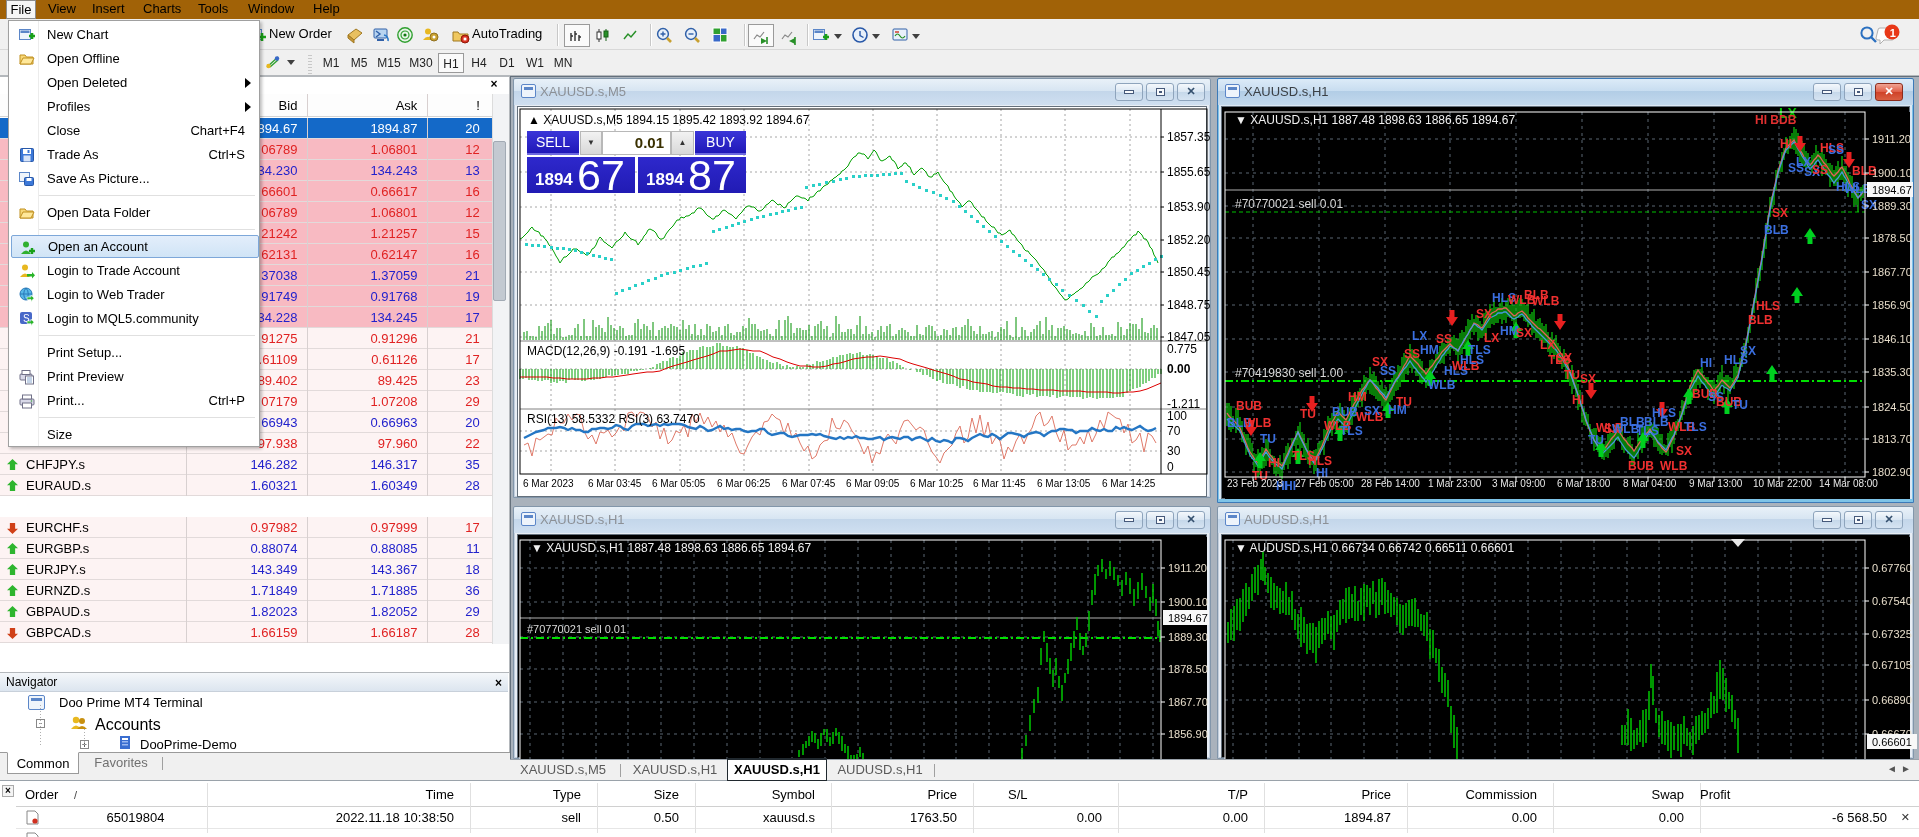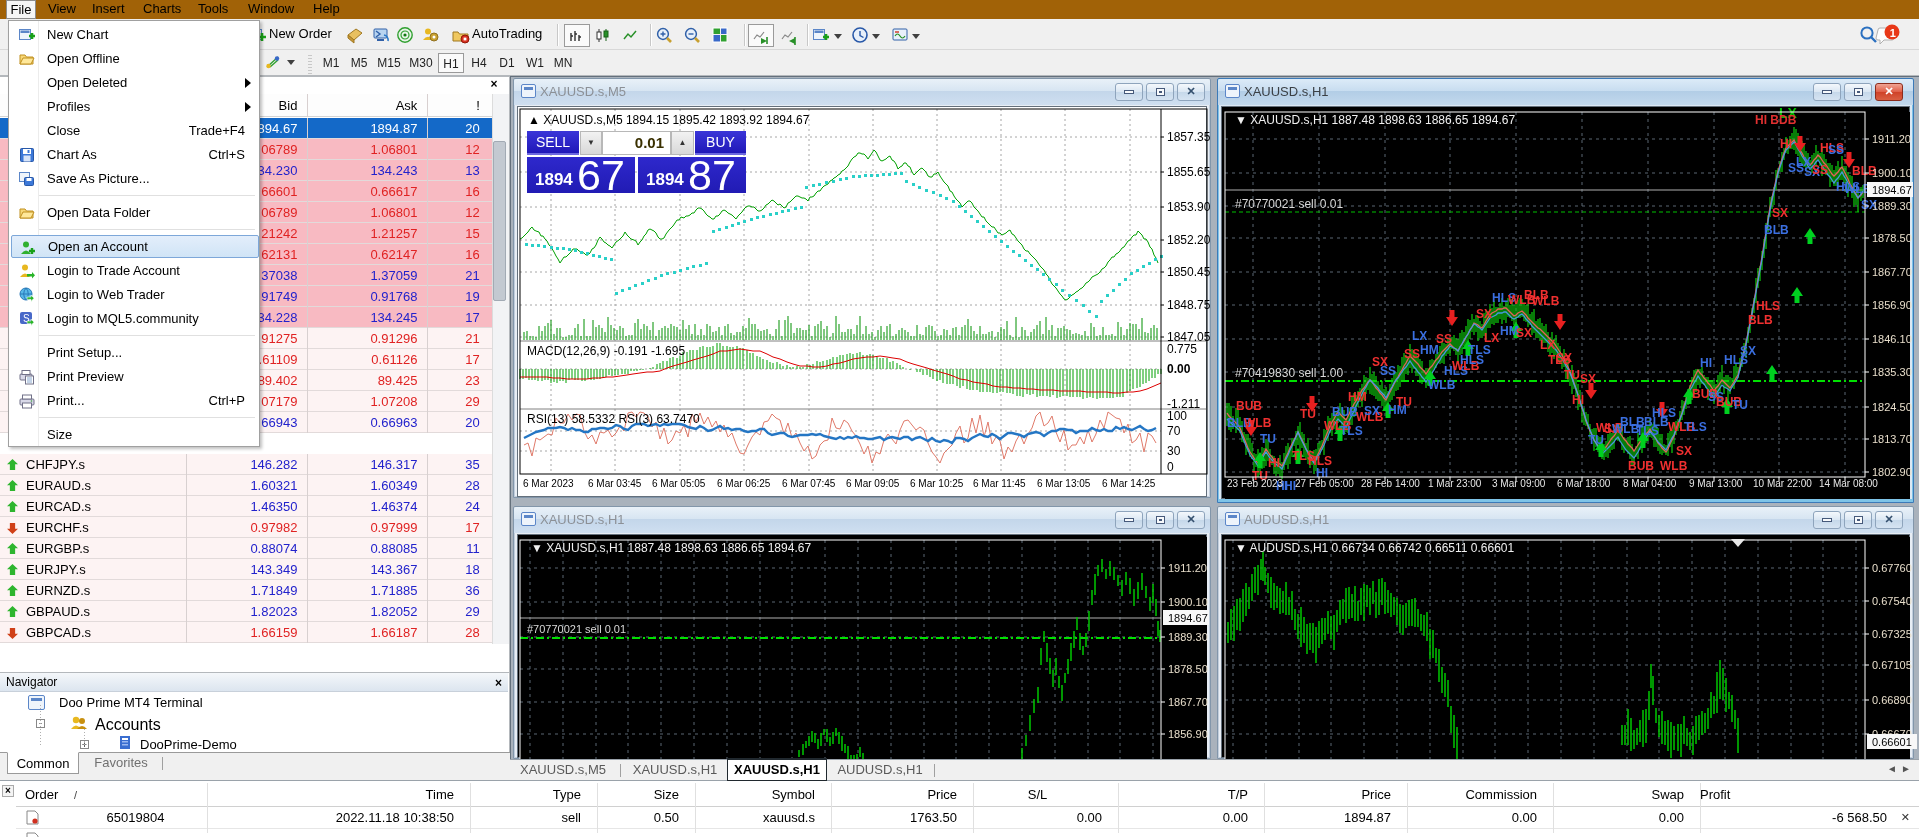"Trade+F4" span.sc { text: Trade+F4 -> Chart+F4 }
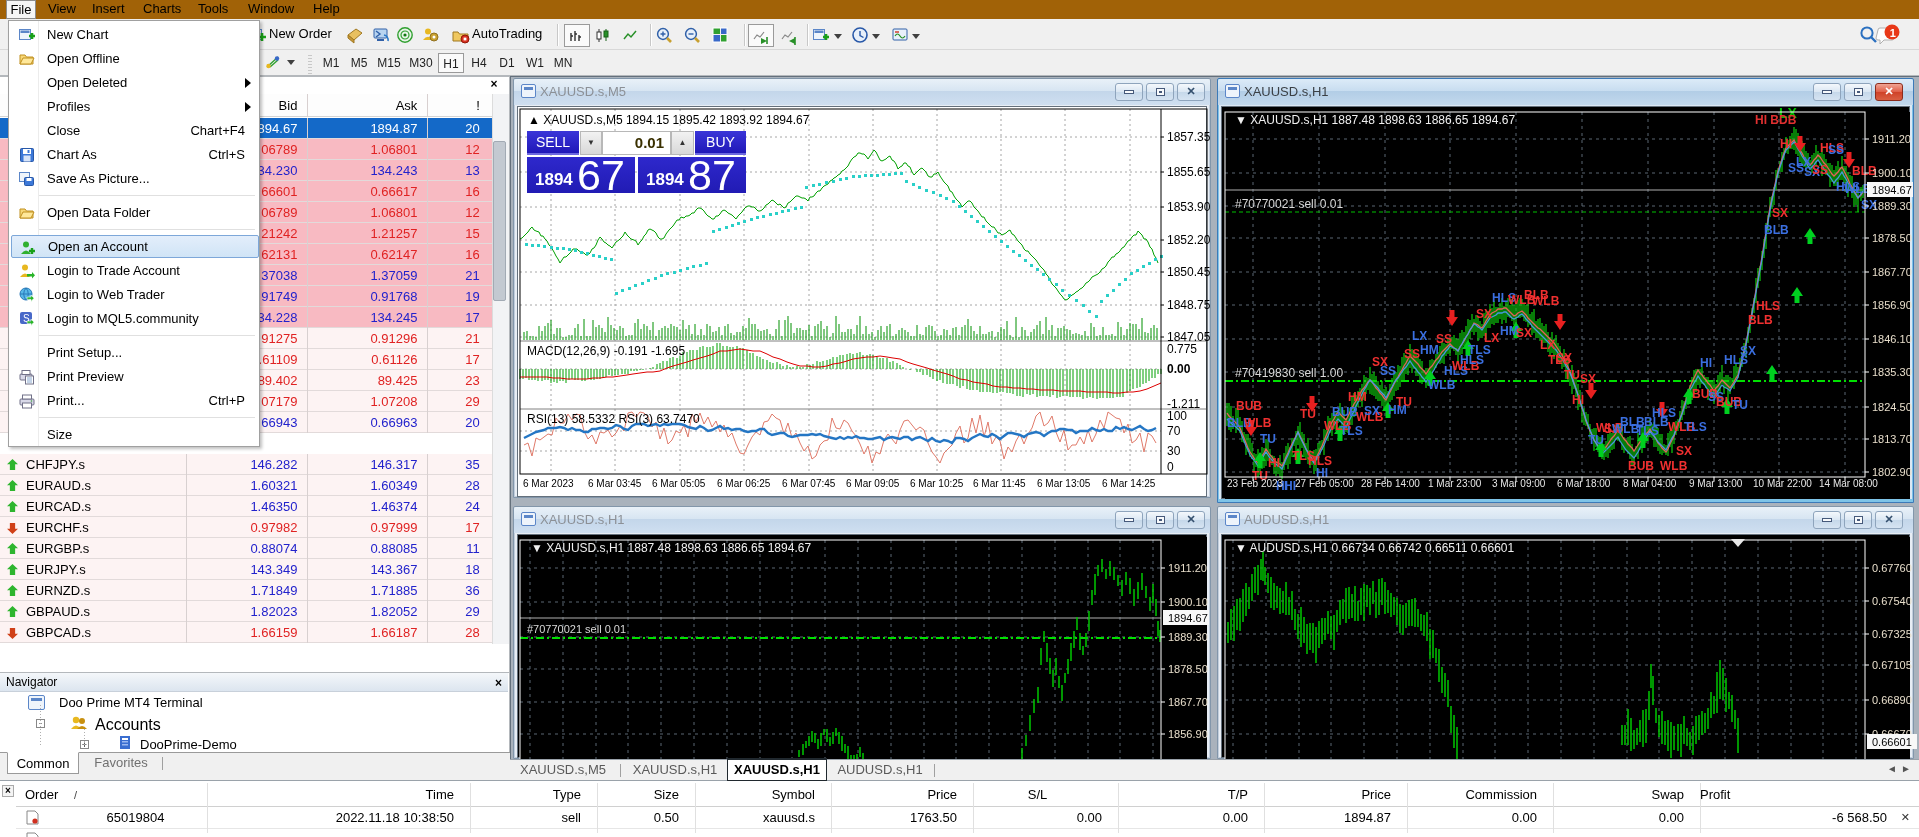"Chart As" span.lbl { text: Chart -> Trade }
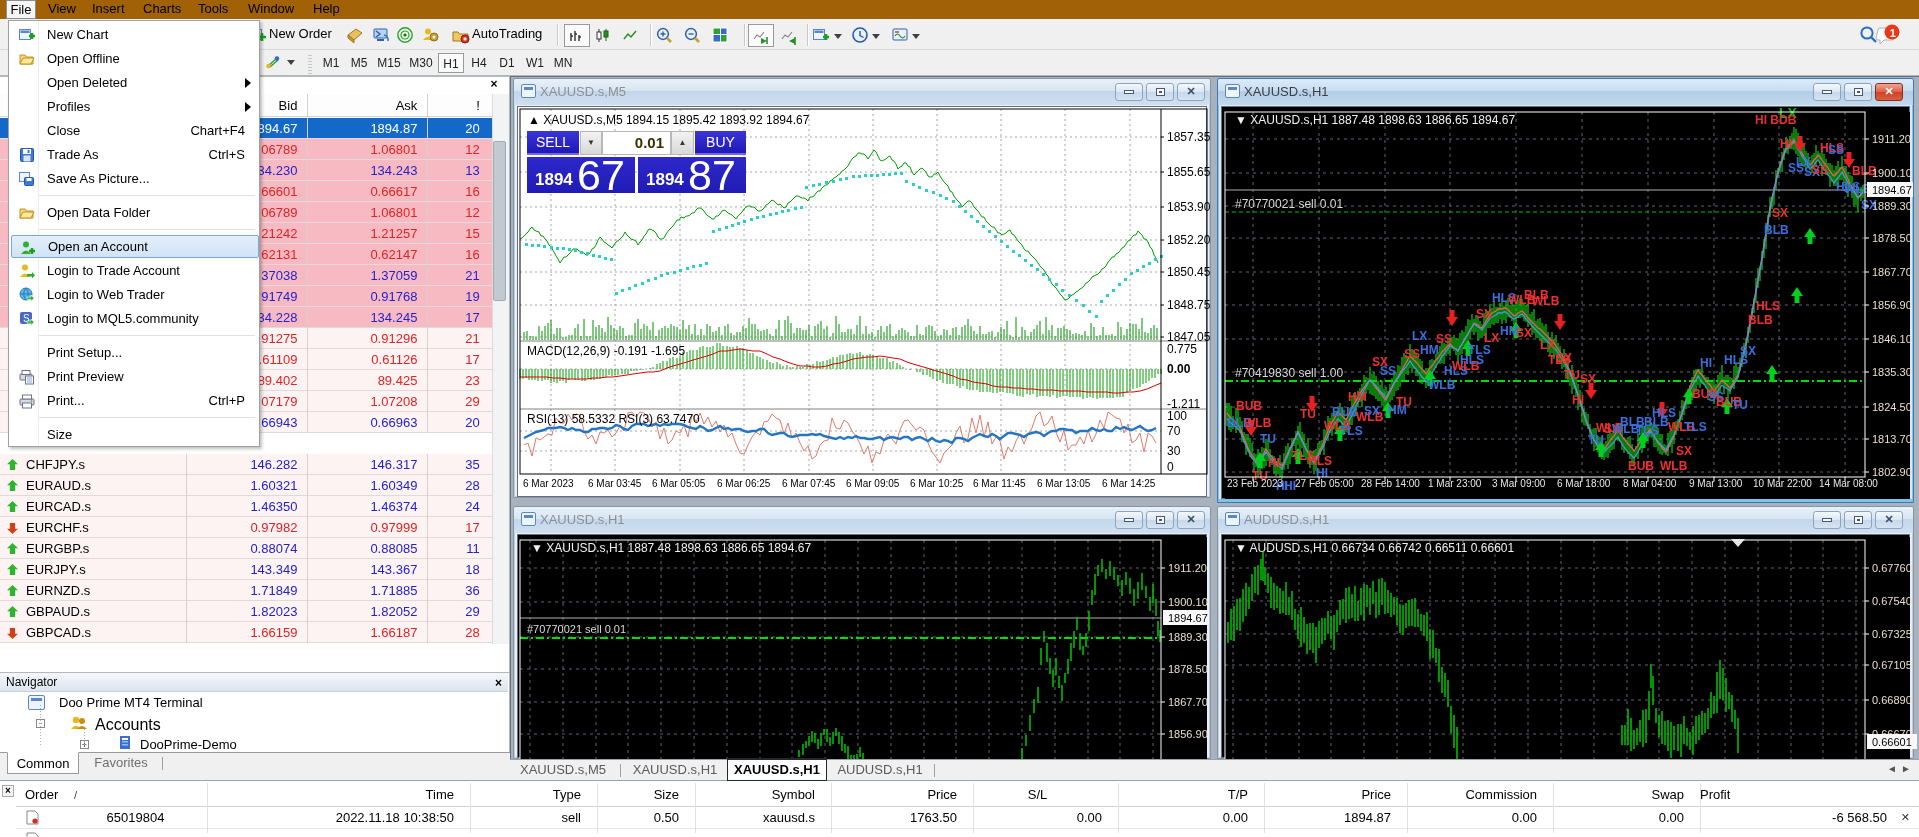"97.938" div.mwrow { html: none -> <div> <span>97.938&nbsp;</span> <span>97.960&nbsp;</span> <span>22&nbsp;&nbsp;</span> <span></span> <span></span> <span></span> </div> }
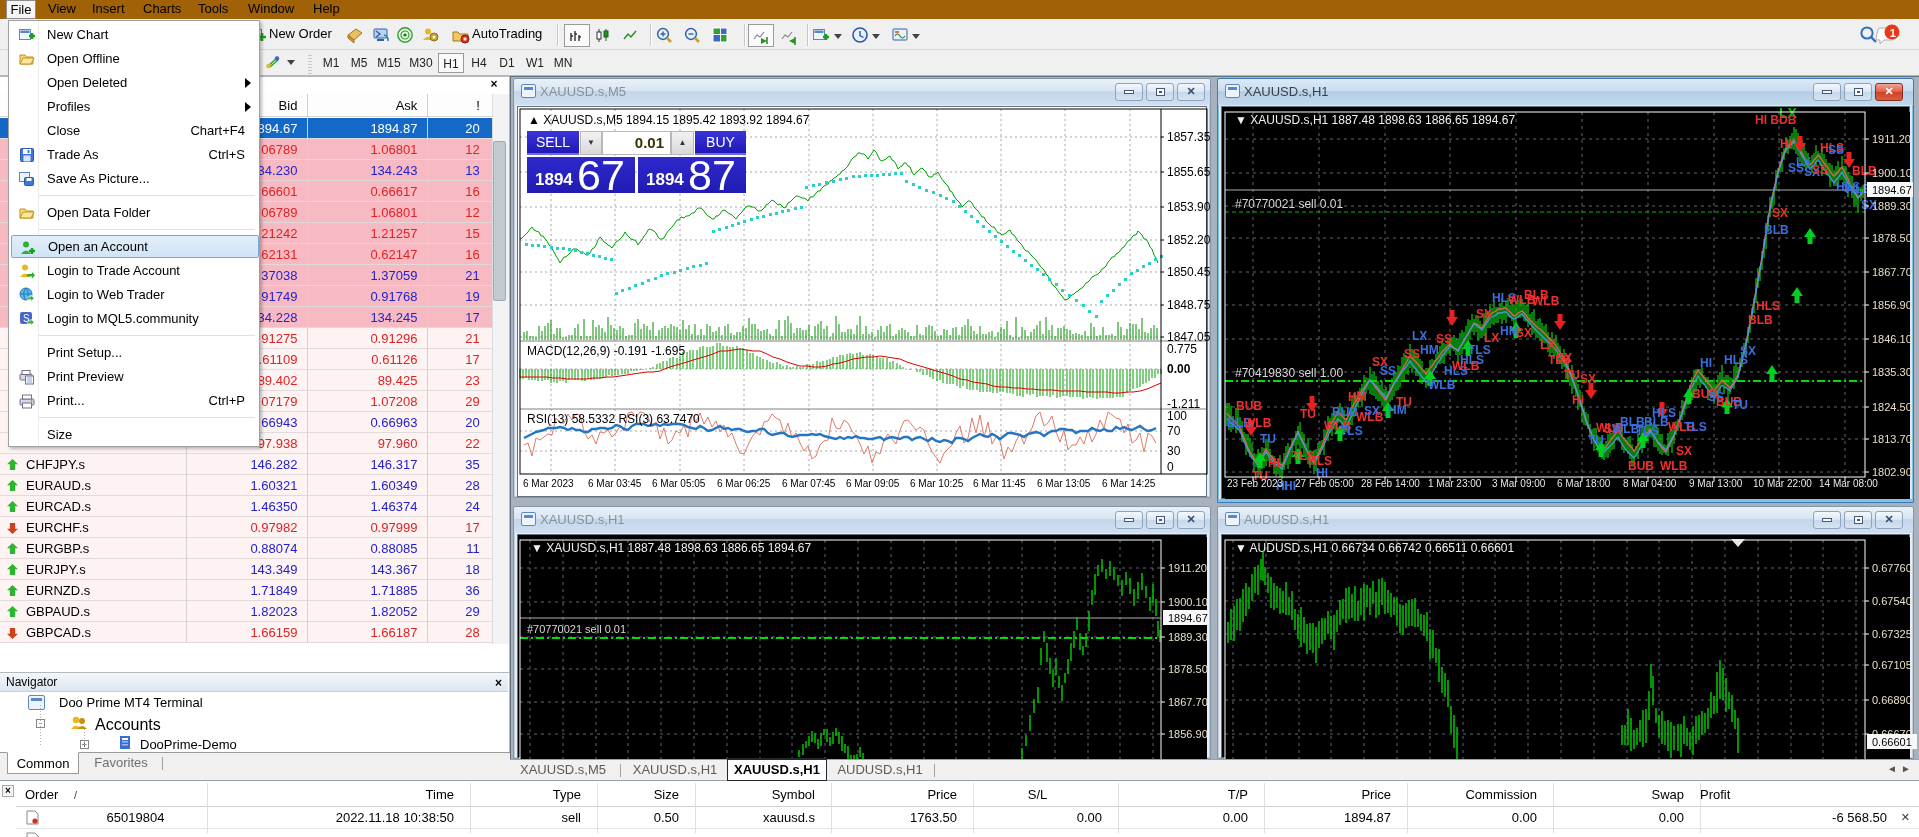"EURCAD.s" div.mwrow { html: <div> <span></span> <span>EURCAD.s</span> <span>1.46350&nbsp;</span> <span>1.46374&nbsp;</span> <span>24&nbsp;&nbsp;</span> <span></span> <span></span> <span></span> </div> -> none }
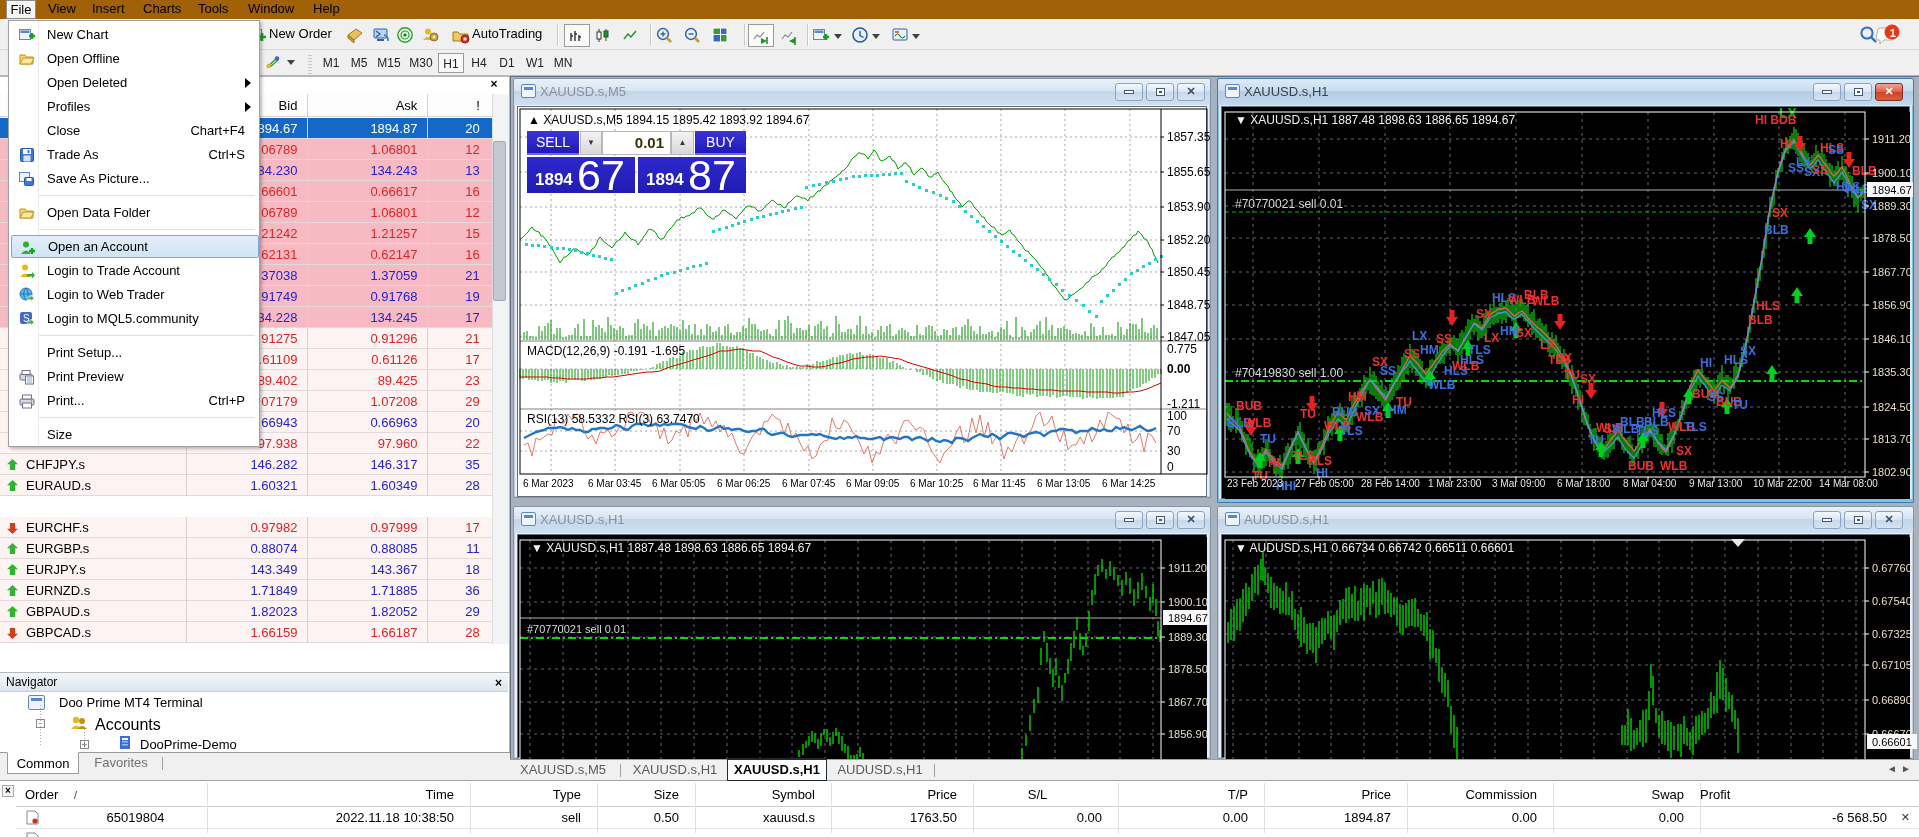"S/L" span.tcol { left: 957px -> 992px; text-align: center -> left }
